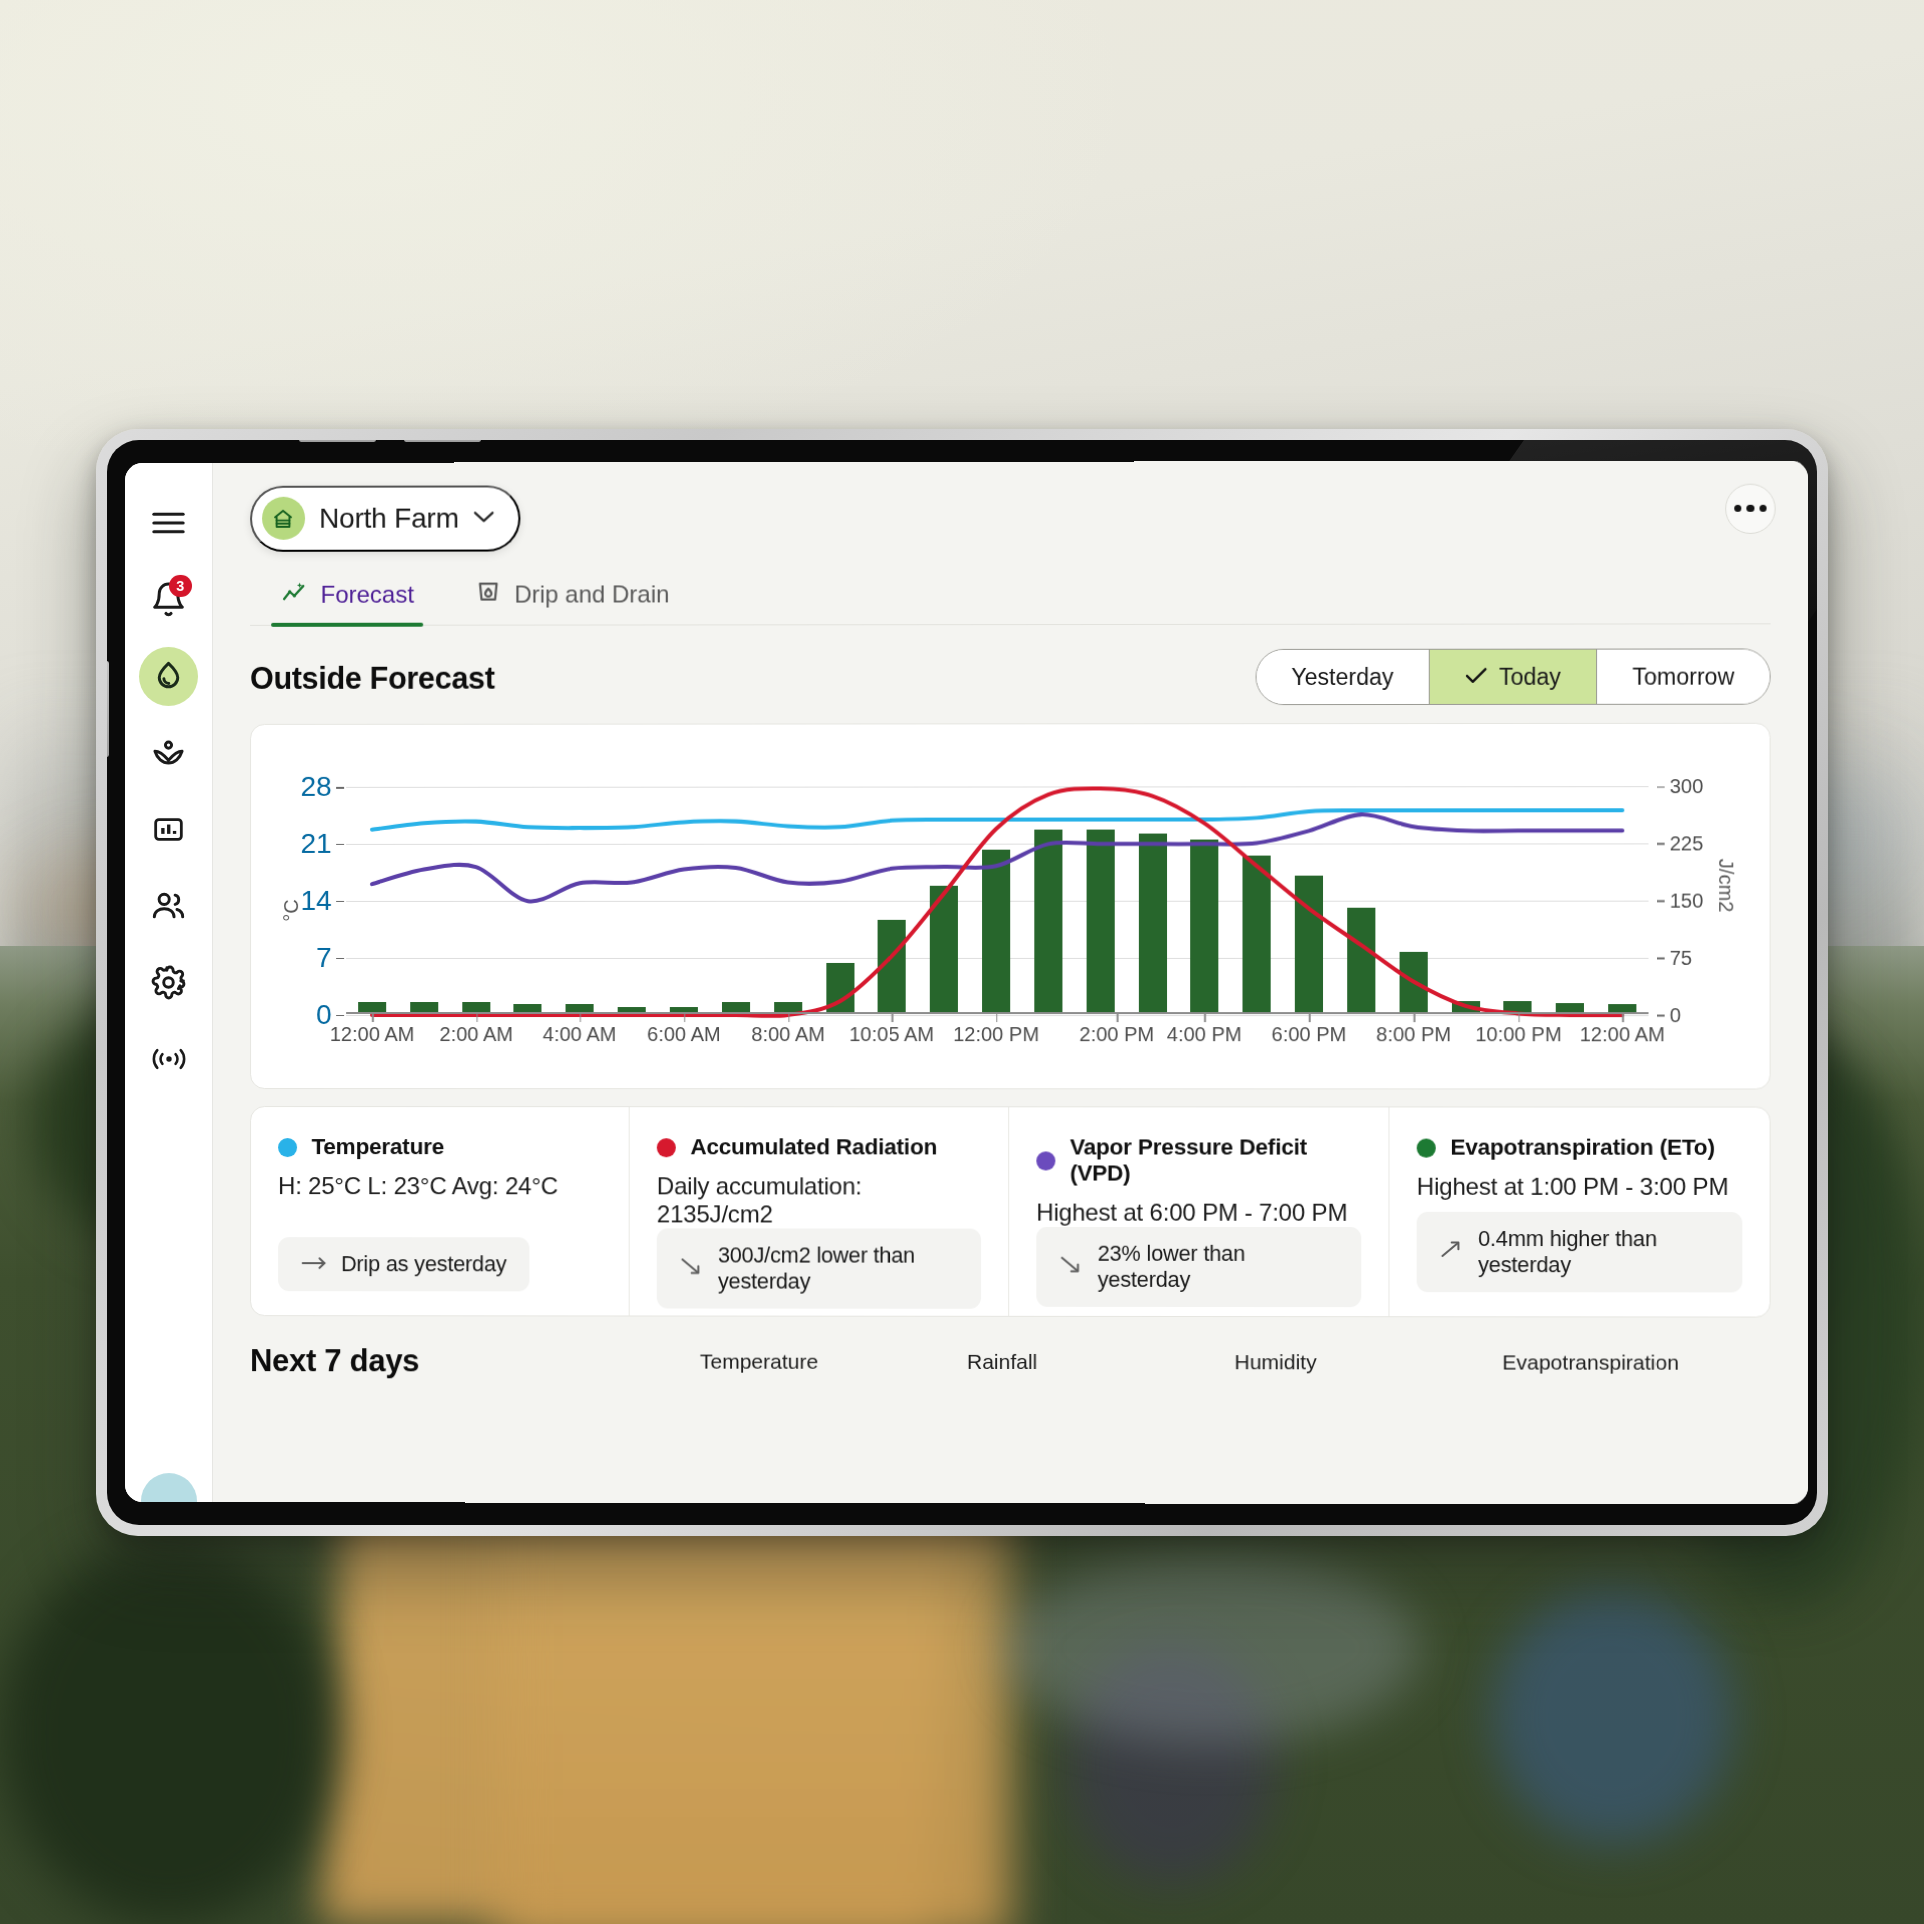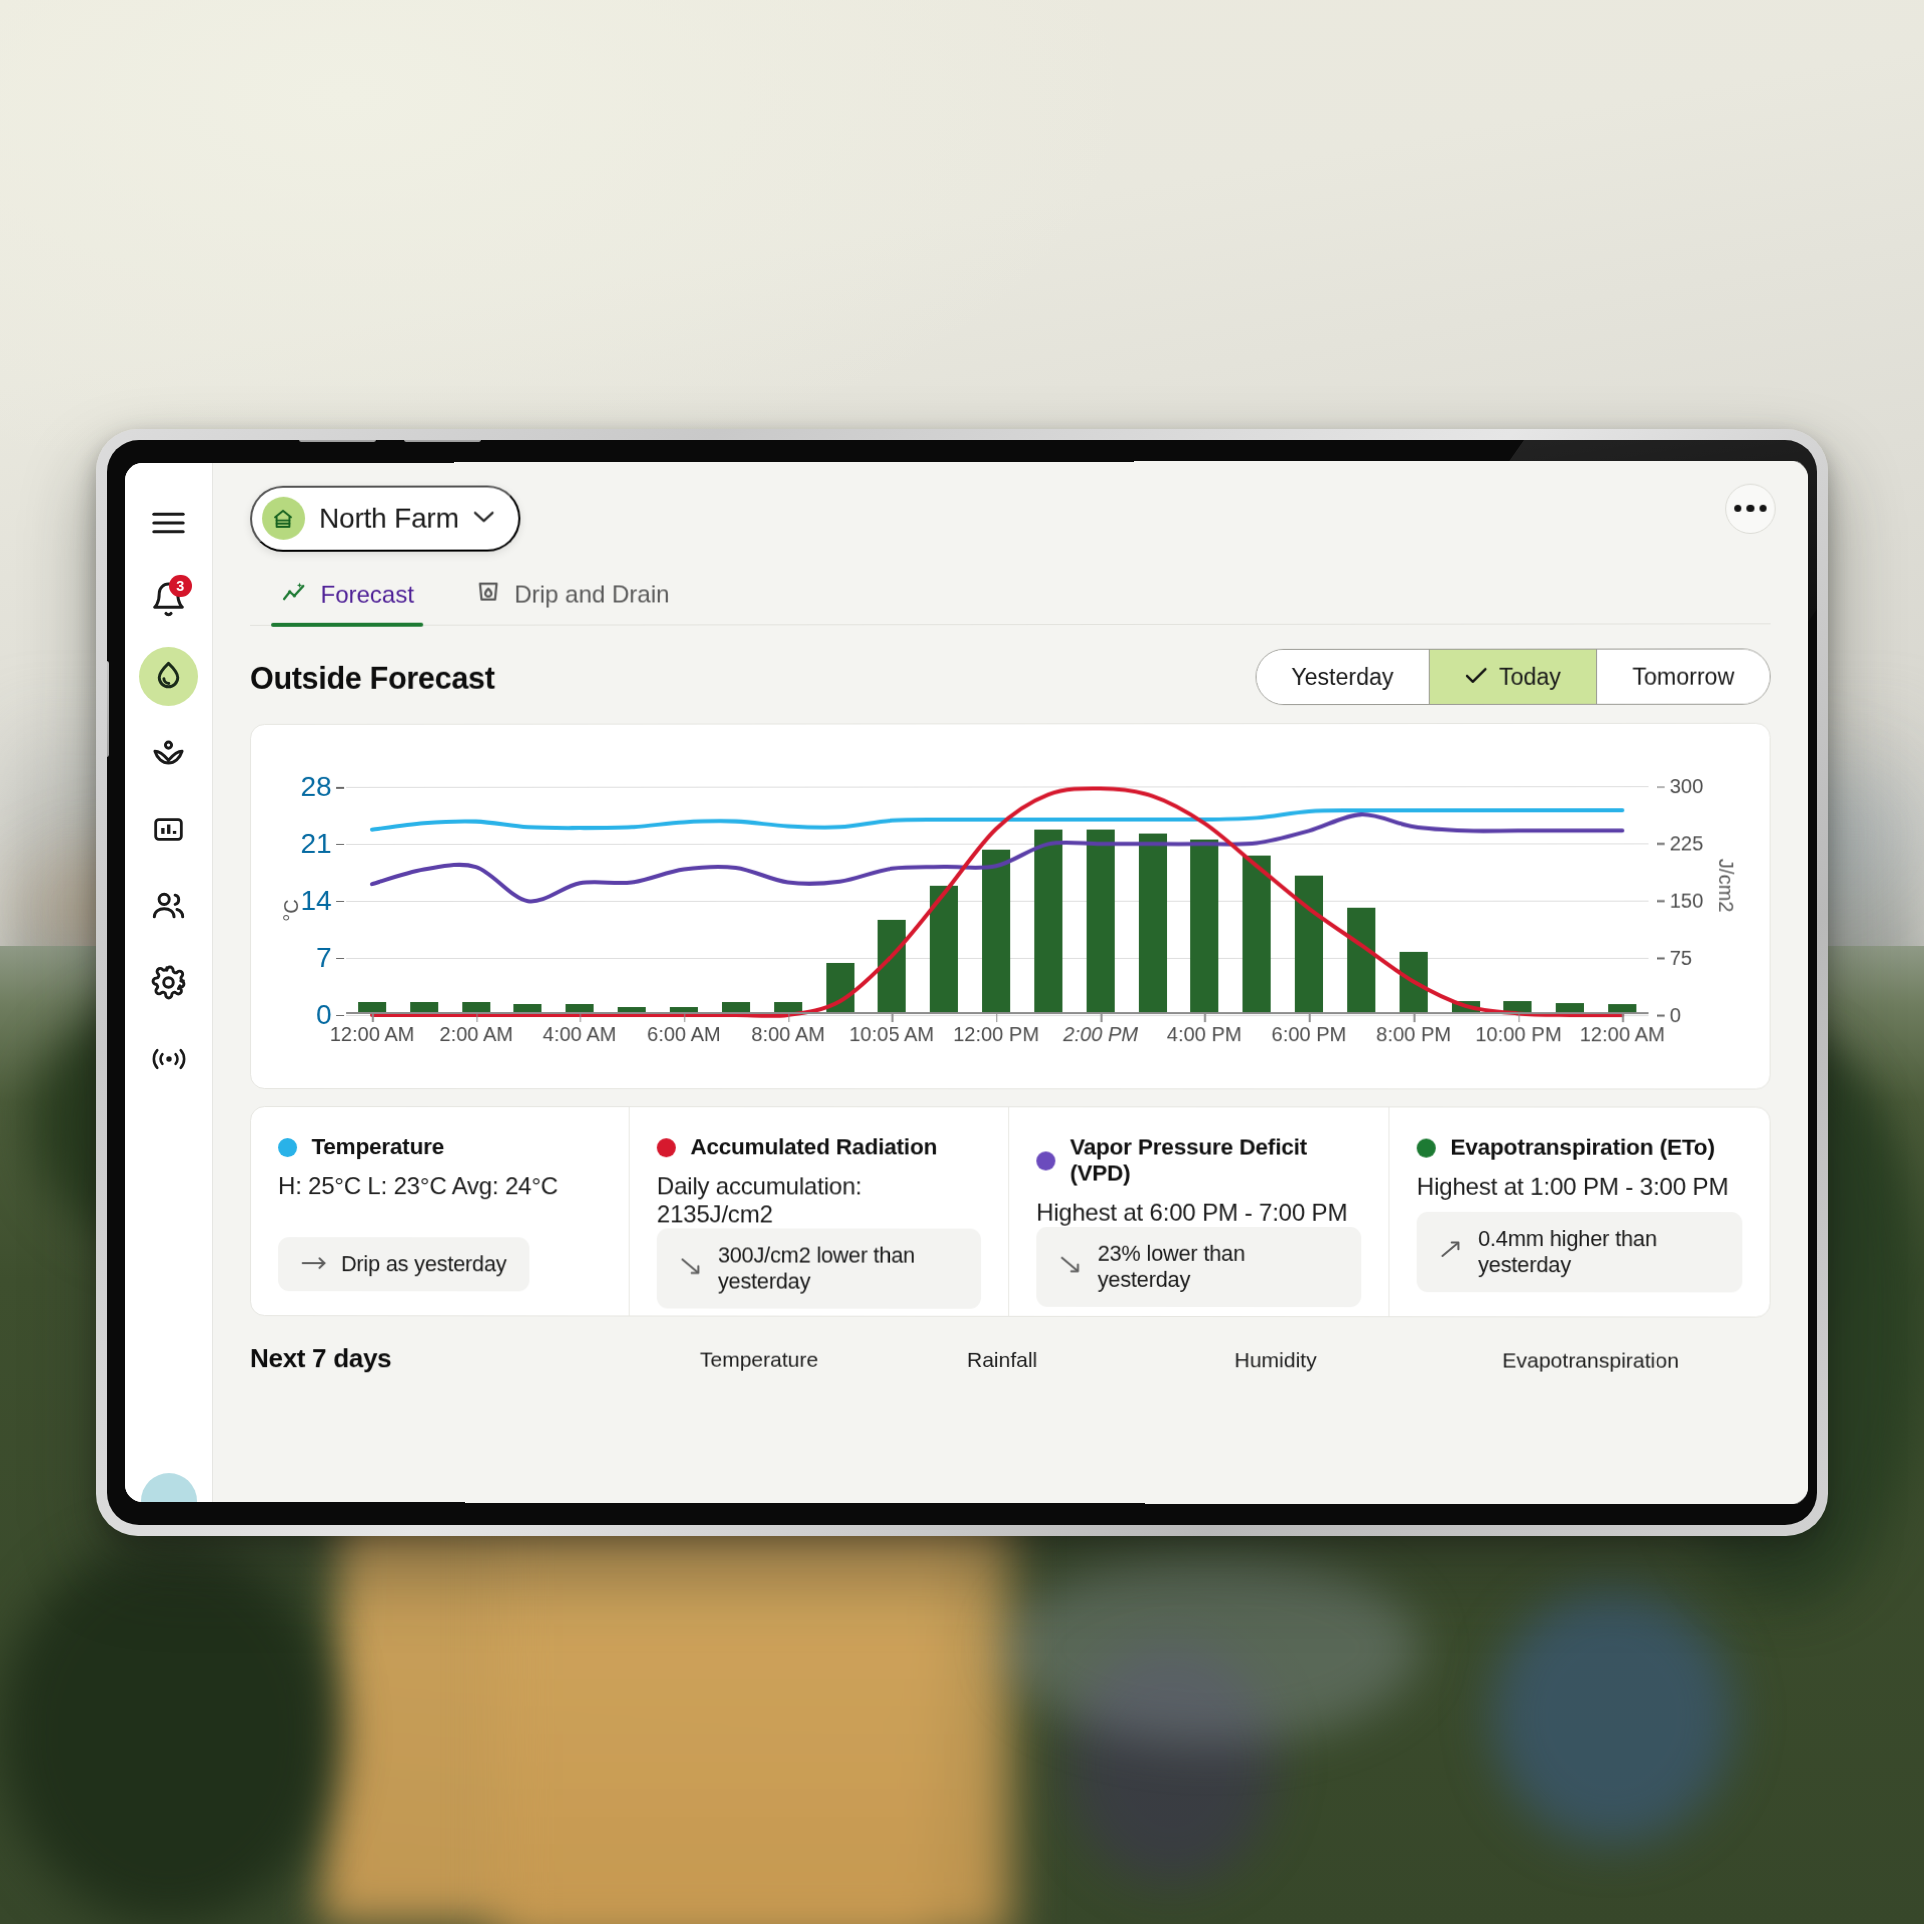"2:00 PM" div.xt { font-style: italic -> none; left: 752px -> 768px }
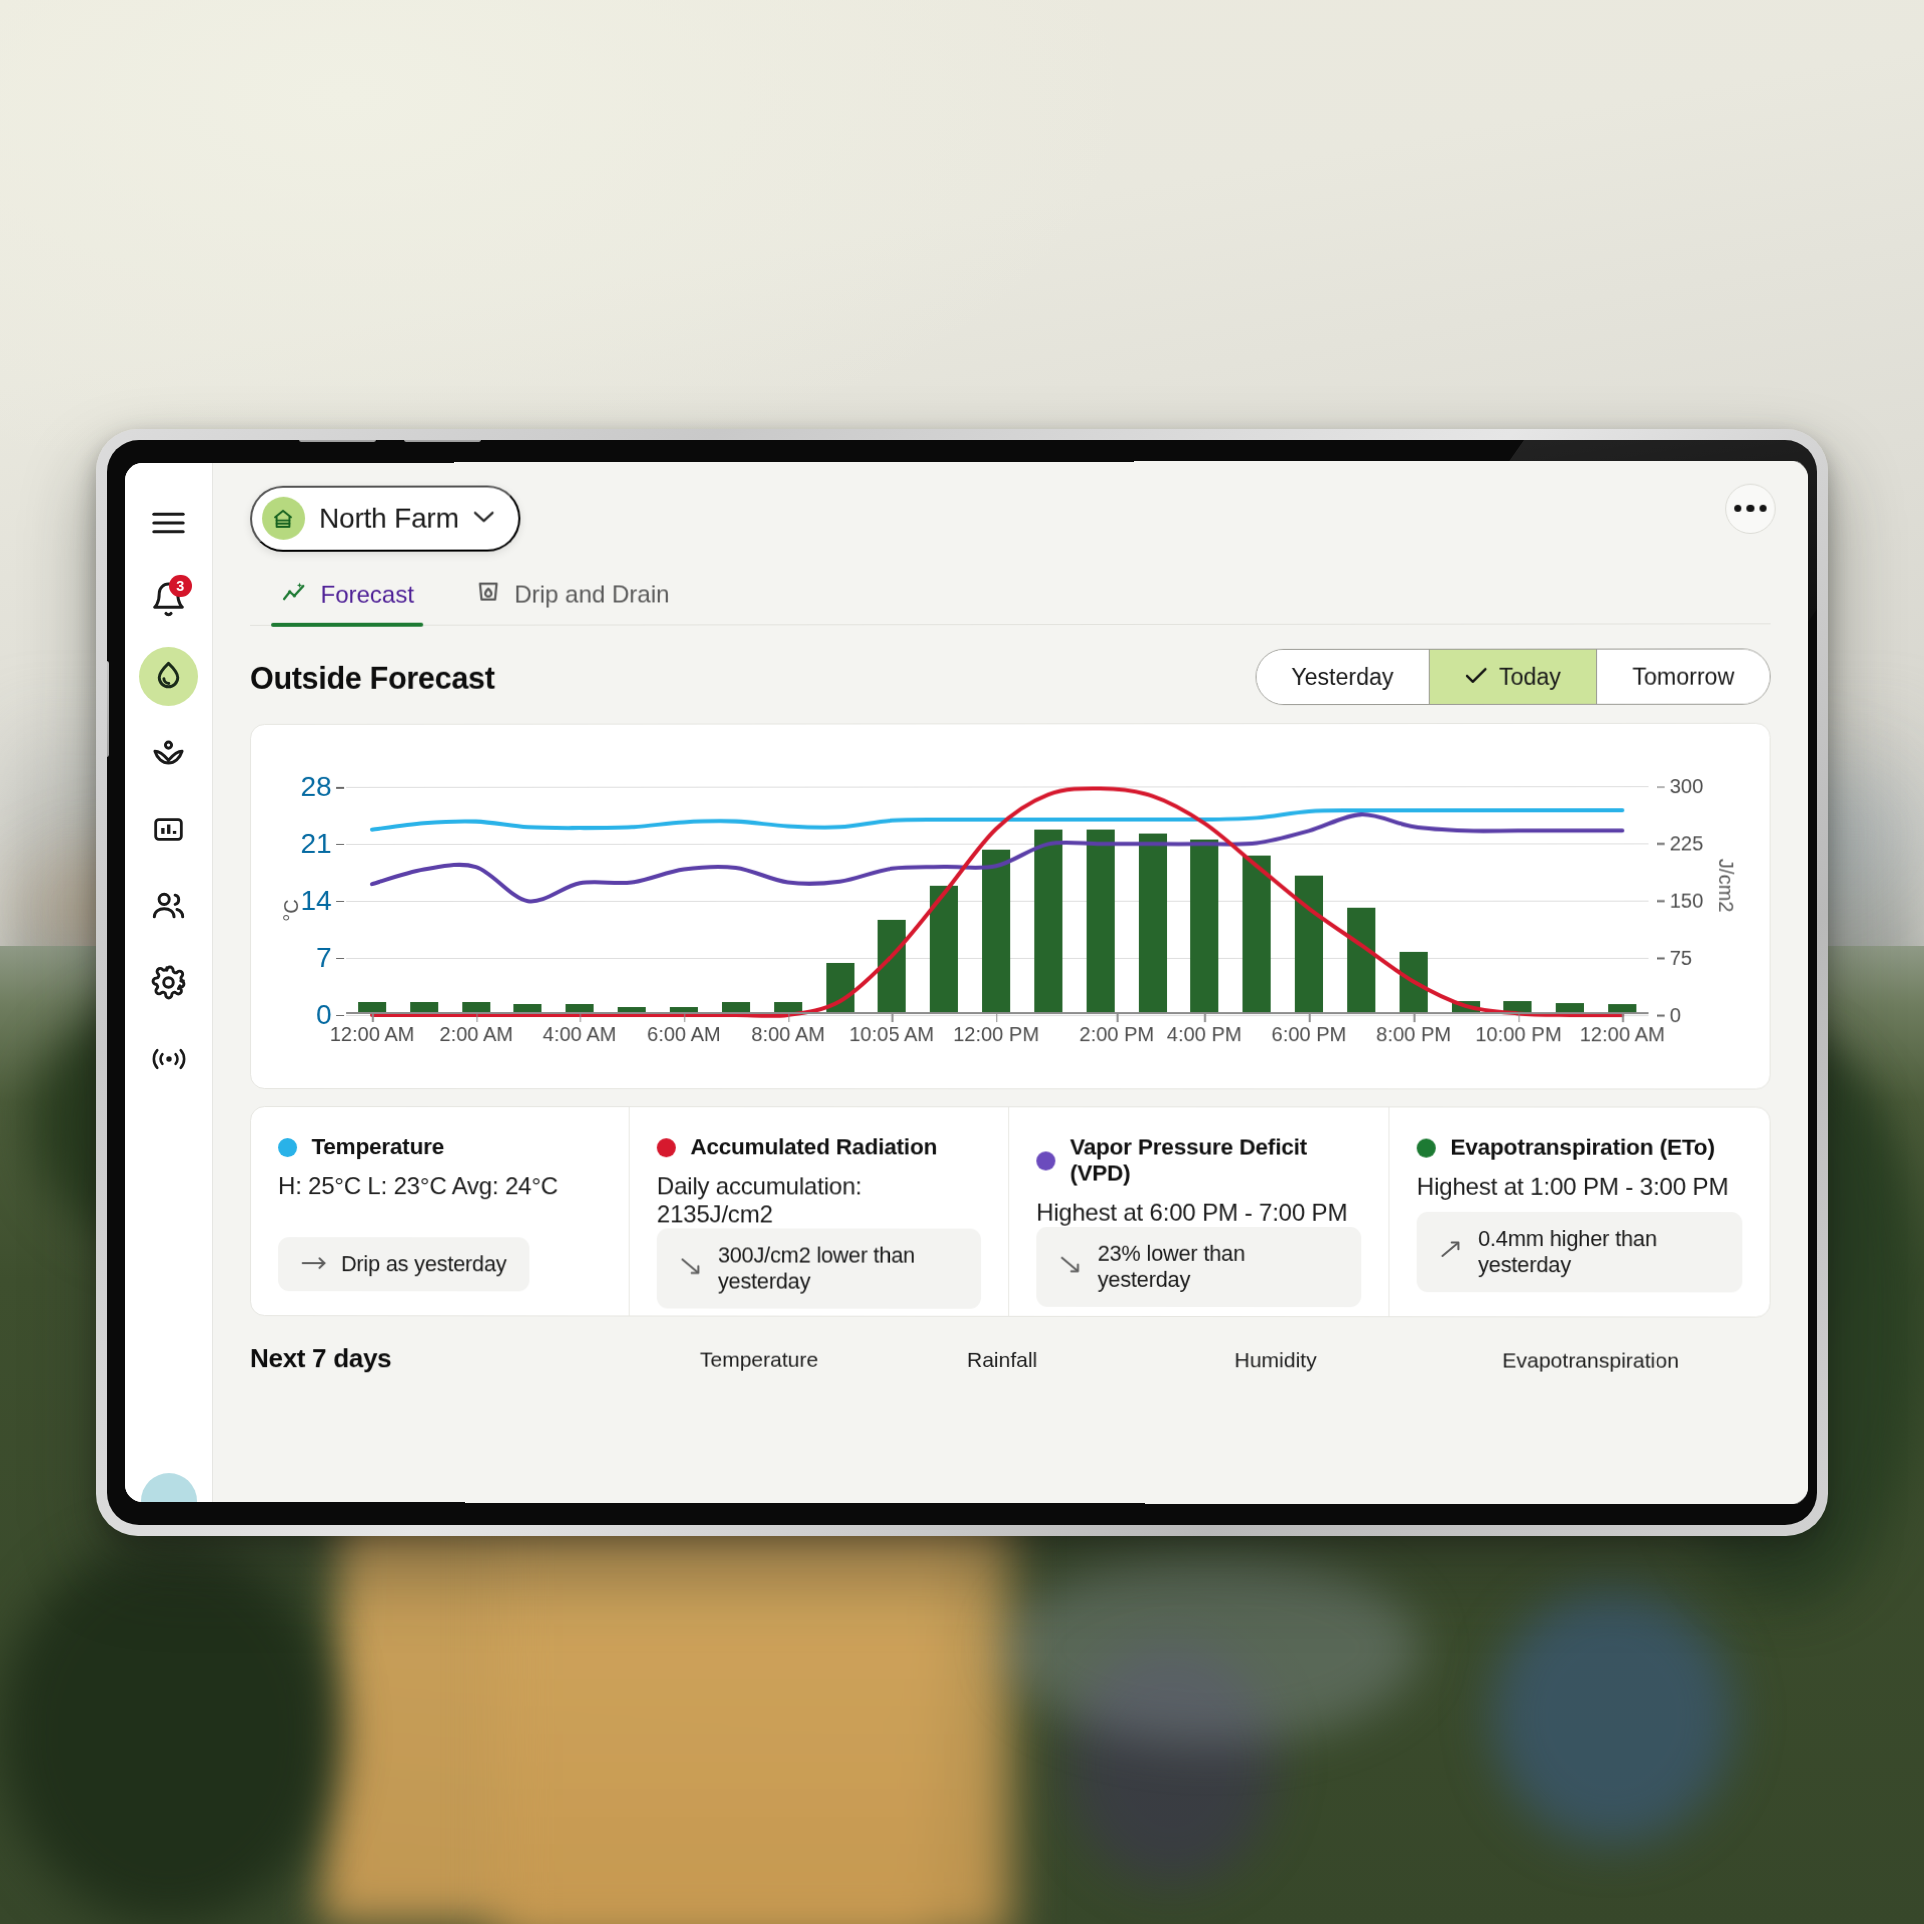"Next 7 days" #next7-title { font-size: 26px -> 31px }
